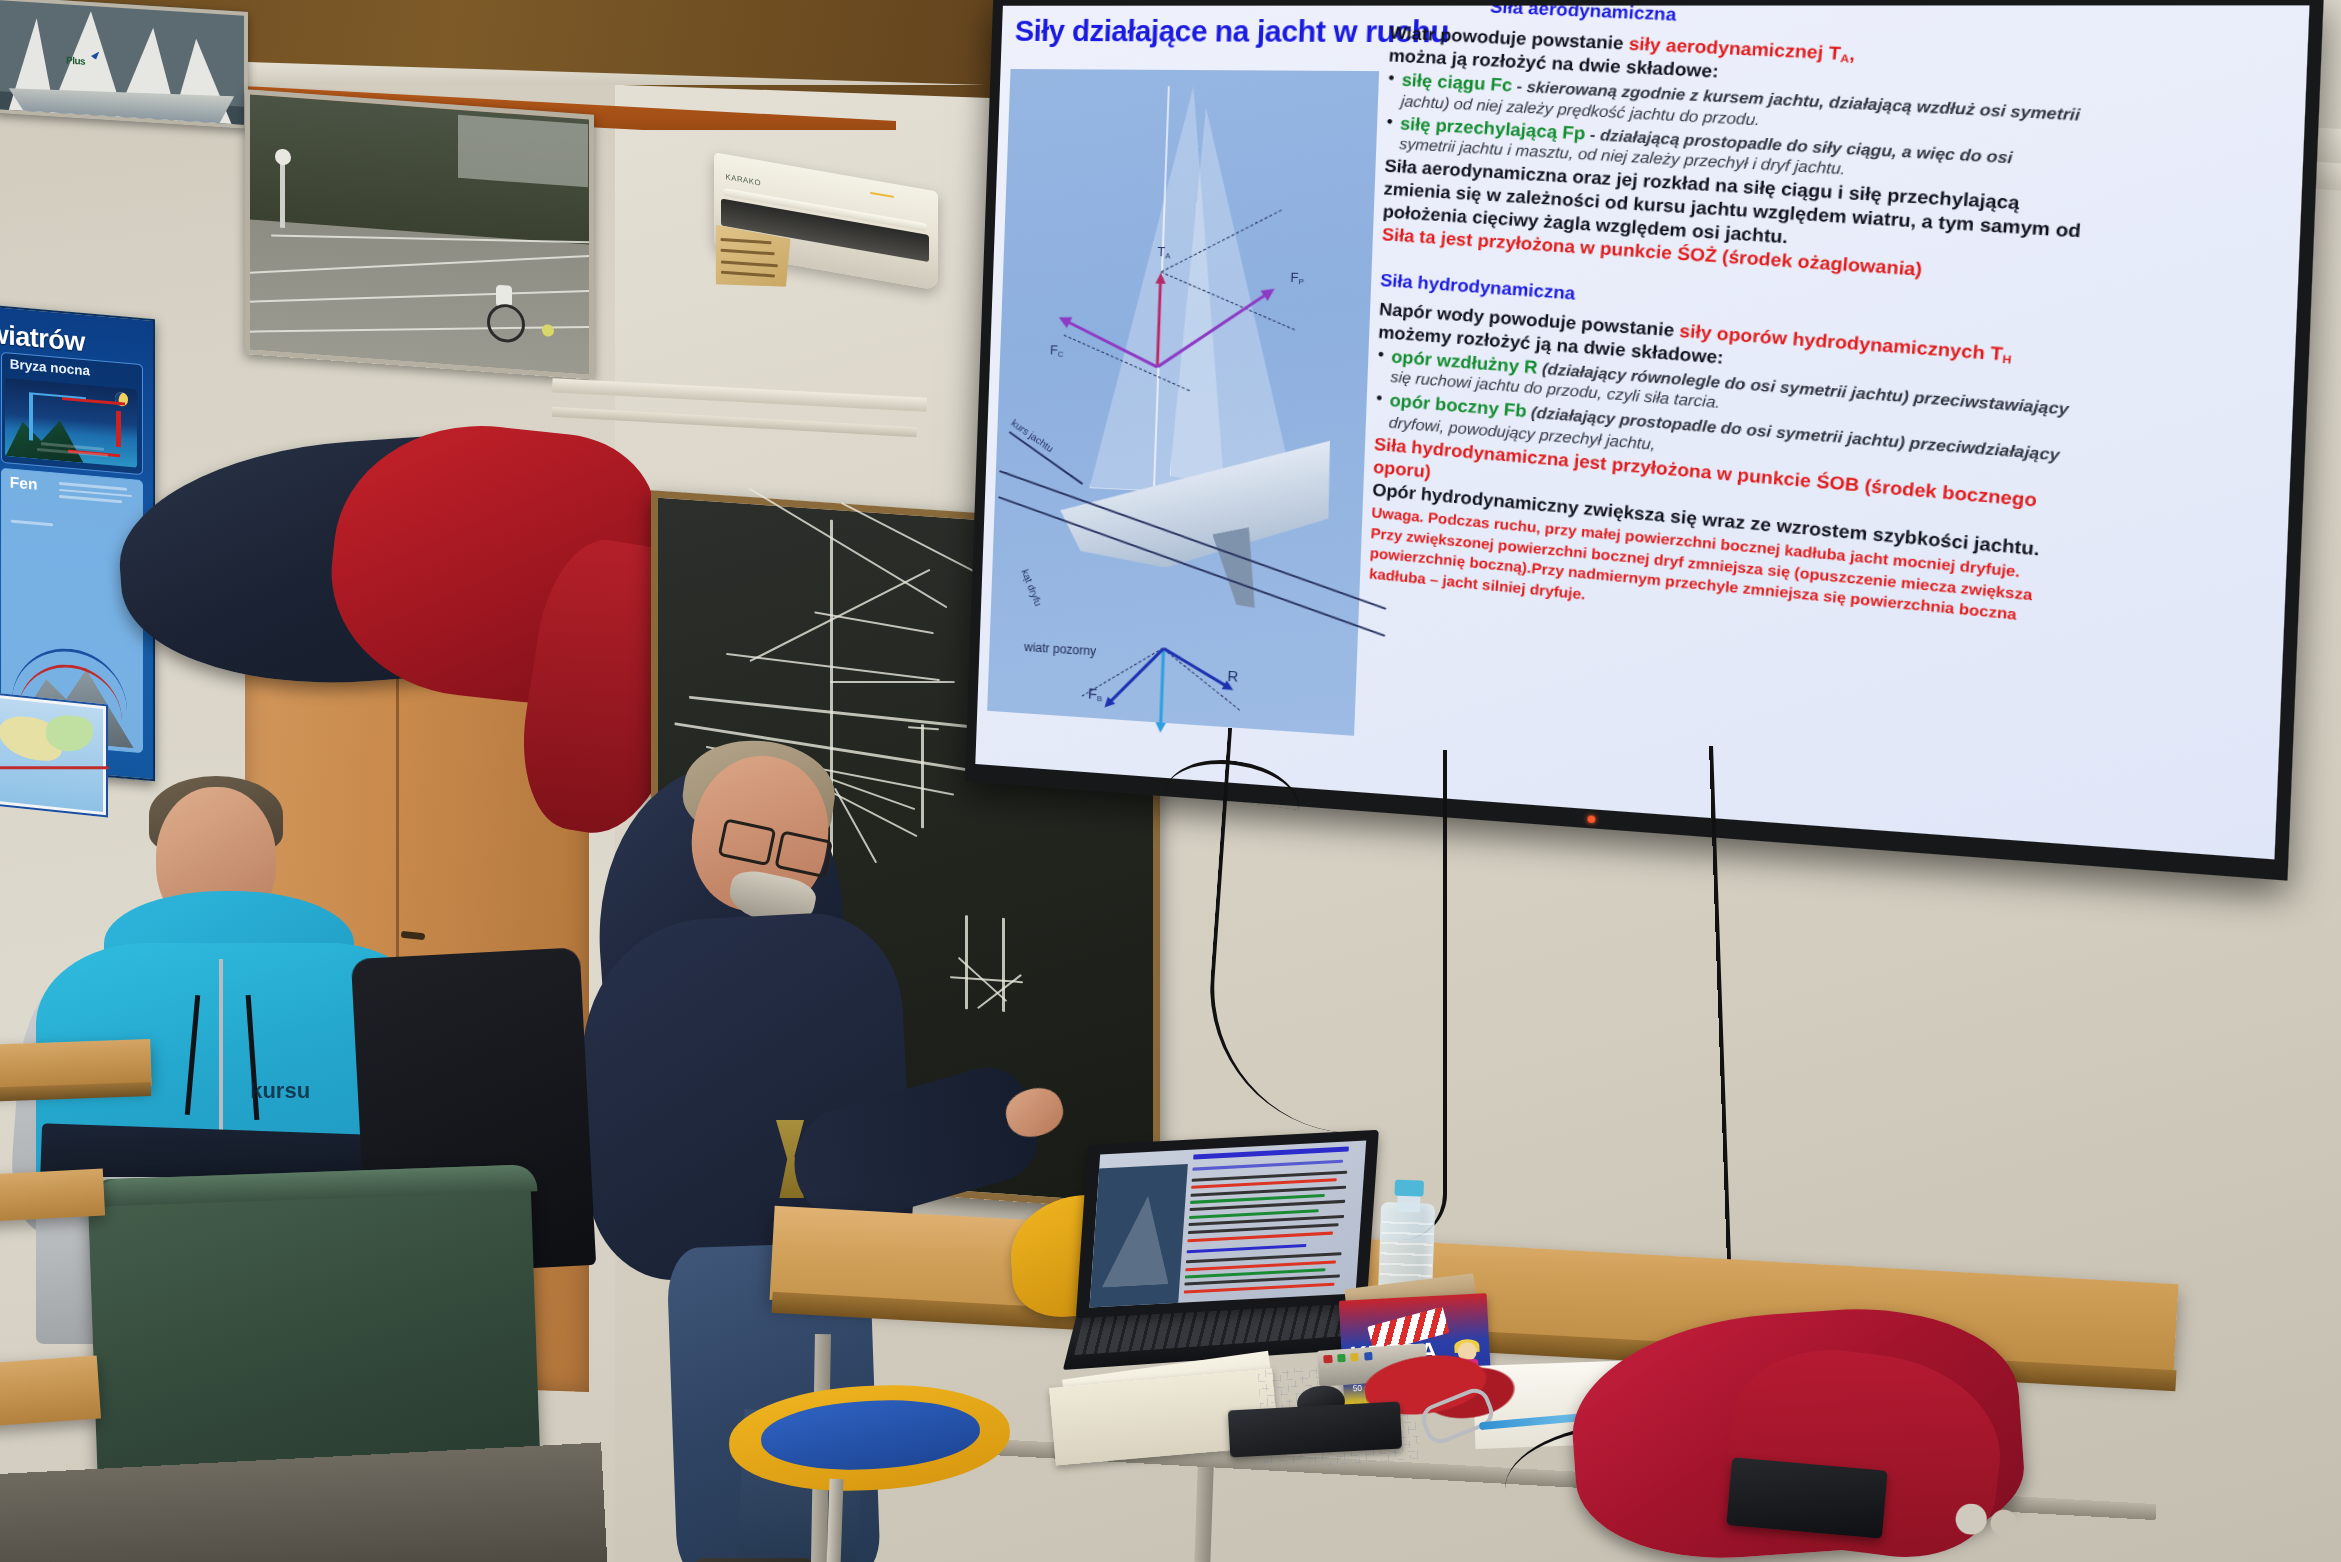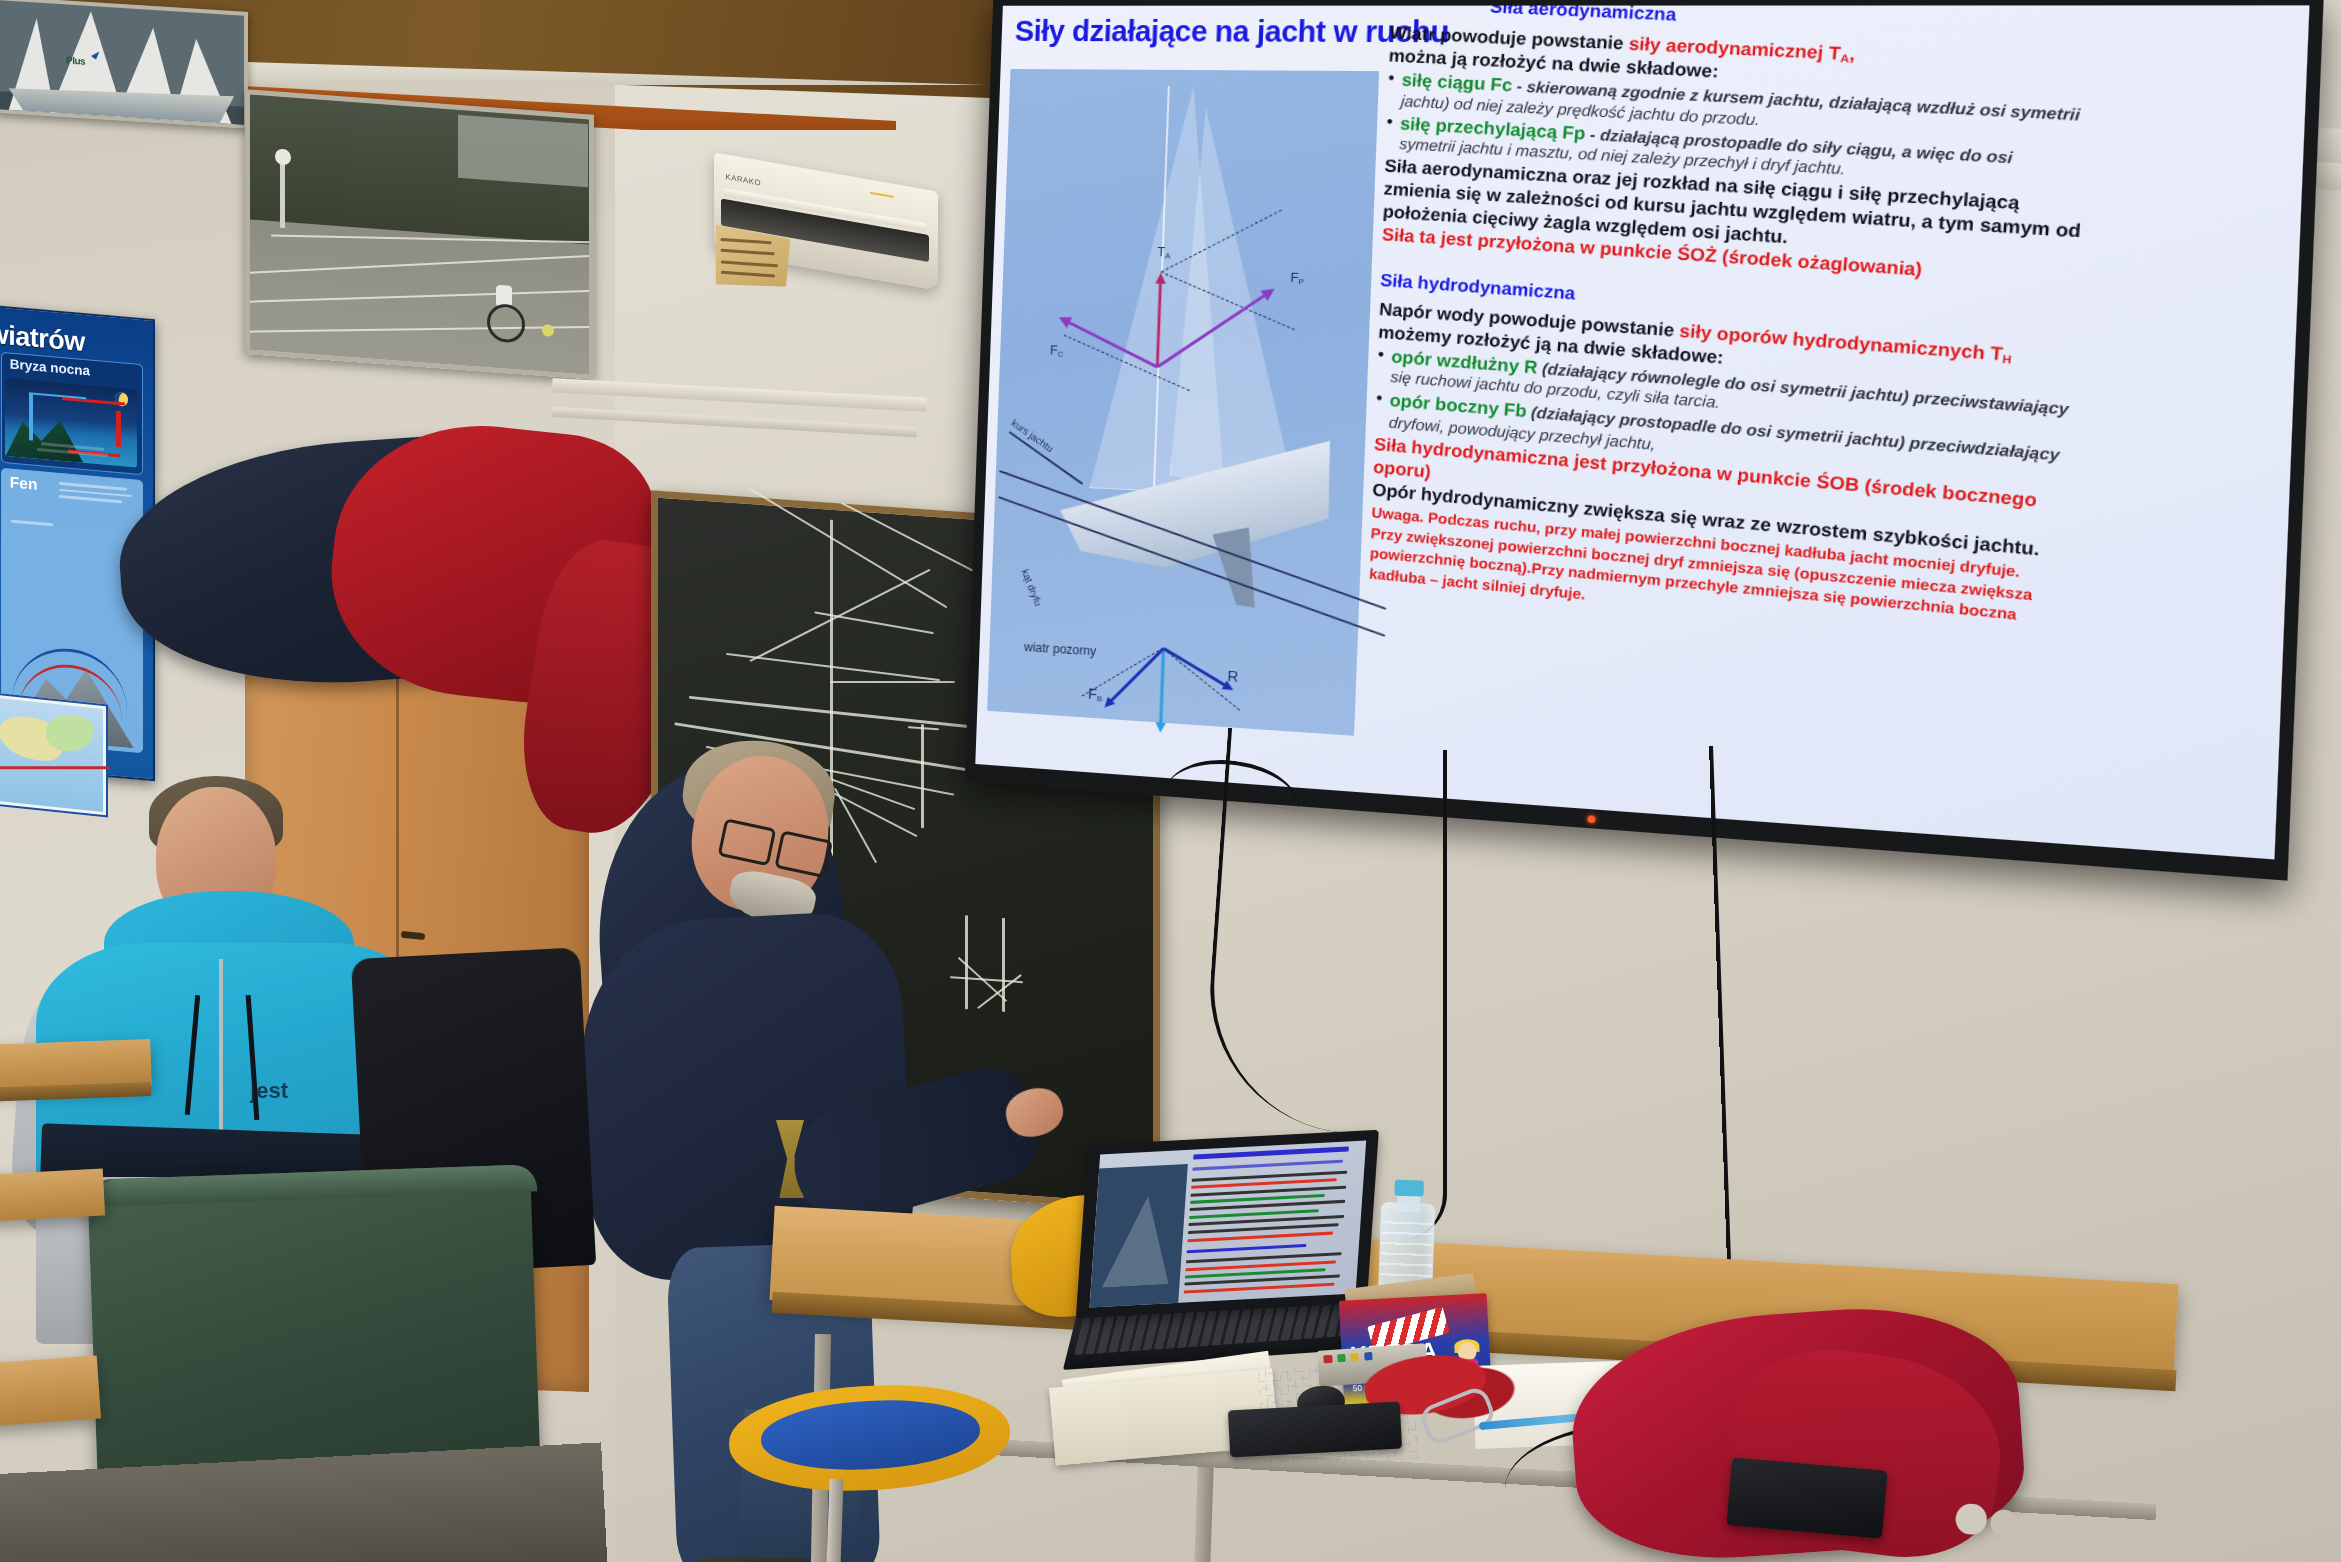"jest" div { text: jest -> kursu }
